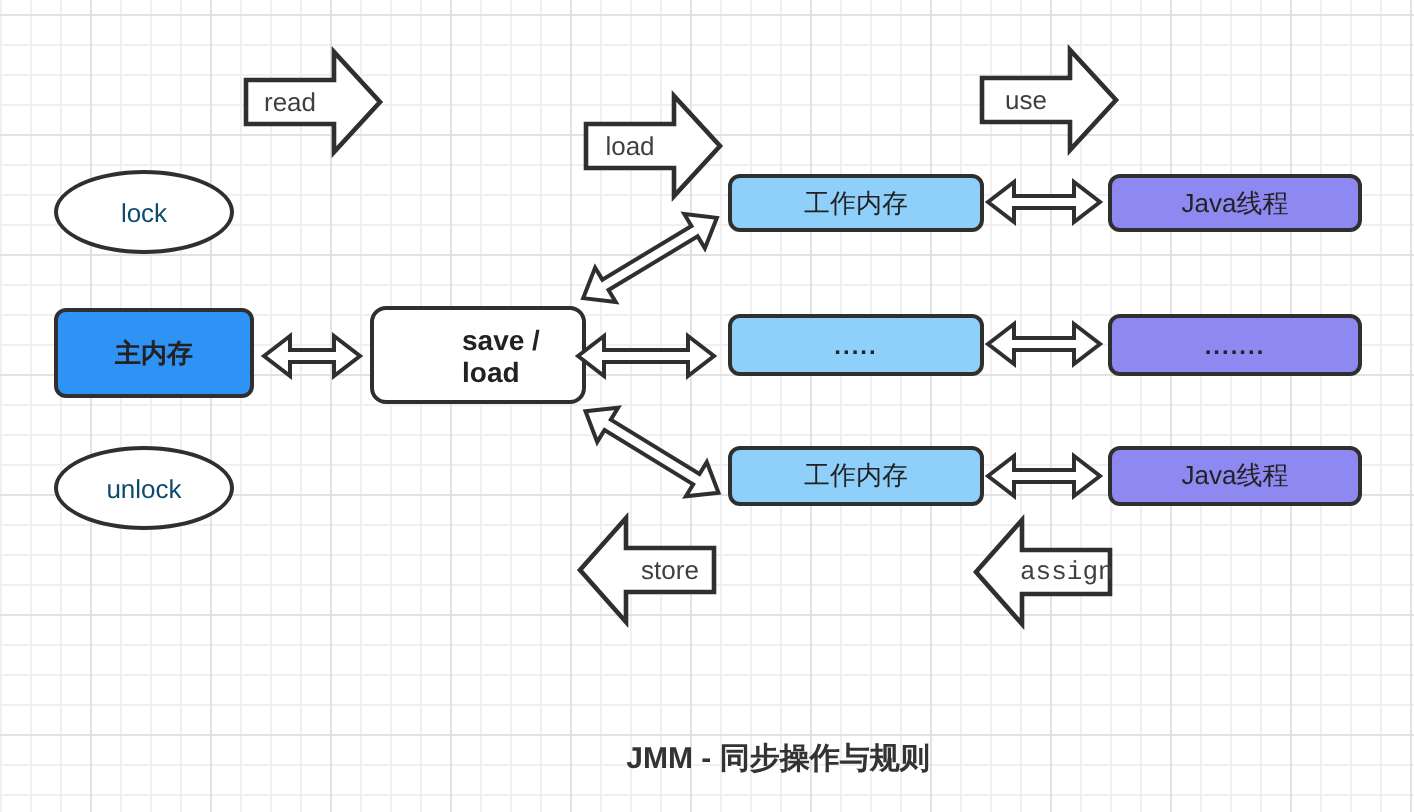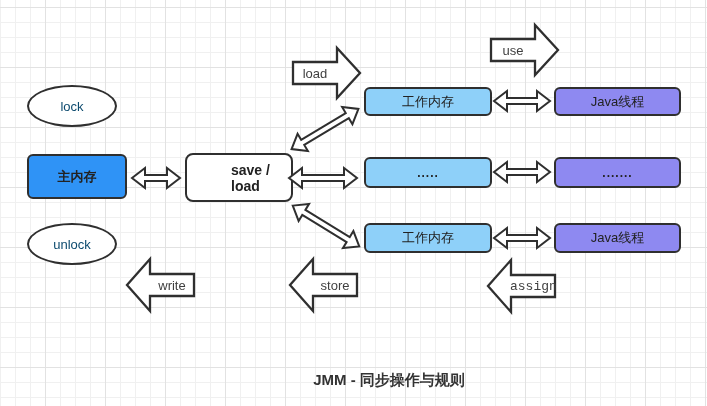"read" div.op-arrow { html: none -> <div> <svg> <polygon></polygon> </svg> <span>read</span> </div> }
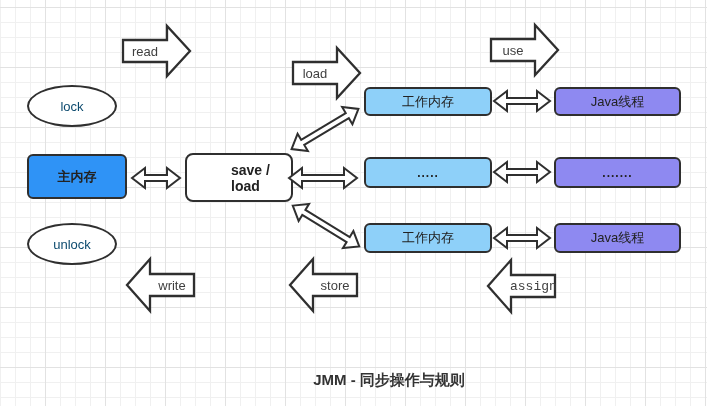"write" div.op-arrow { html: <div> <svg> <polygon></polygon> </svg> <span>write</span> </div> -> none }
